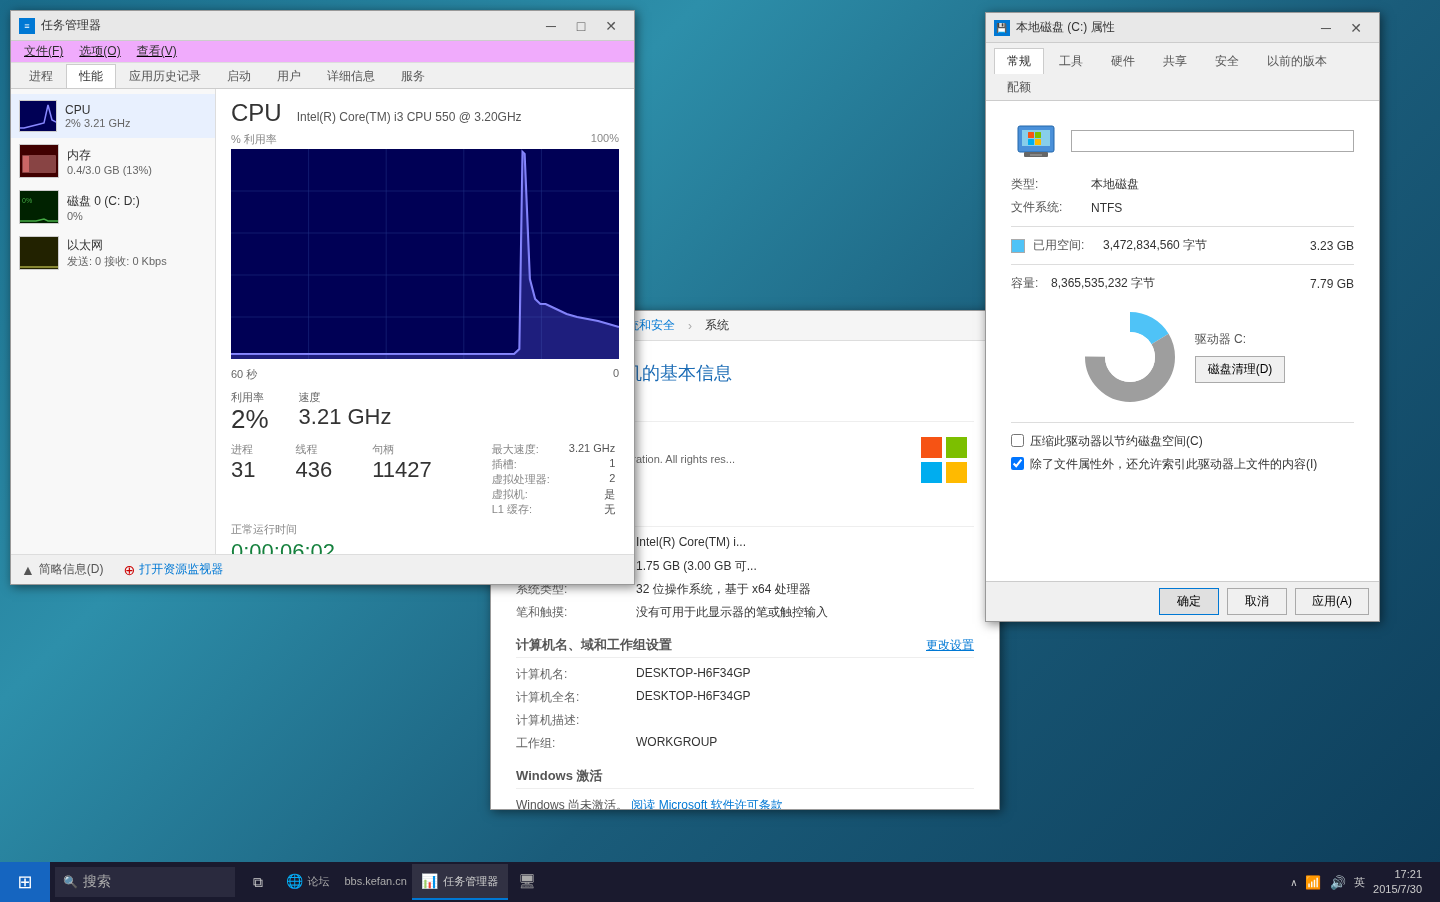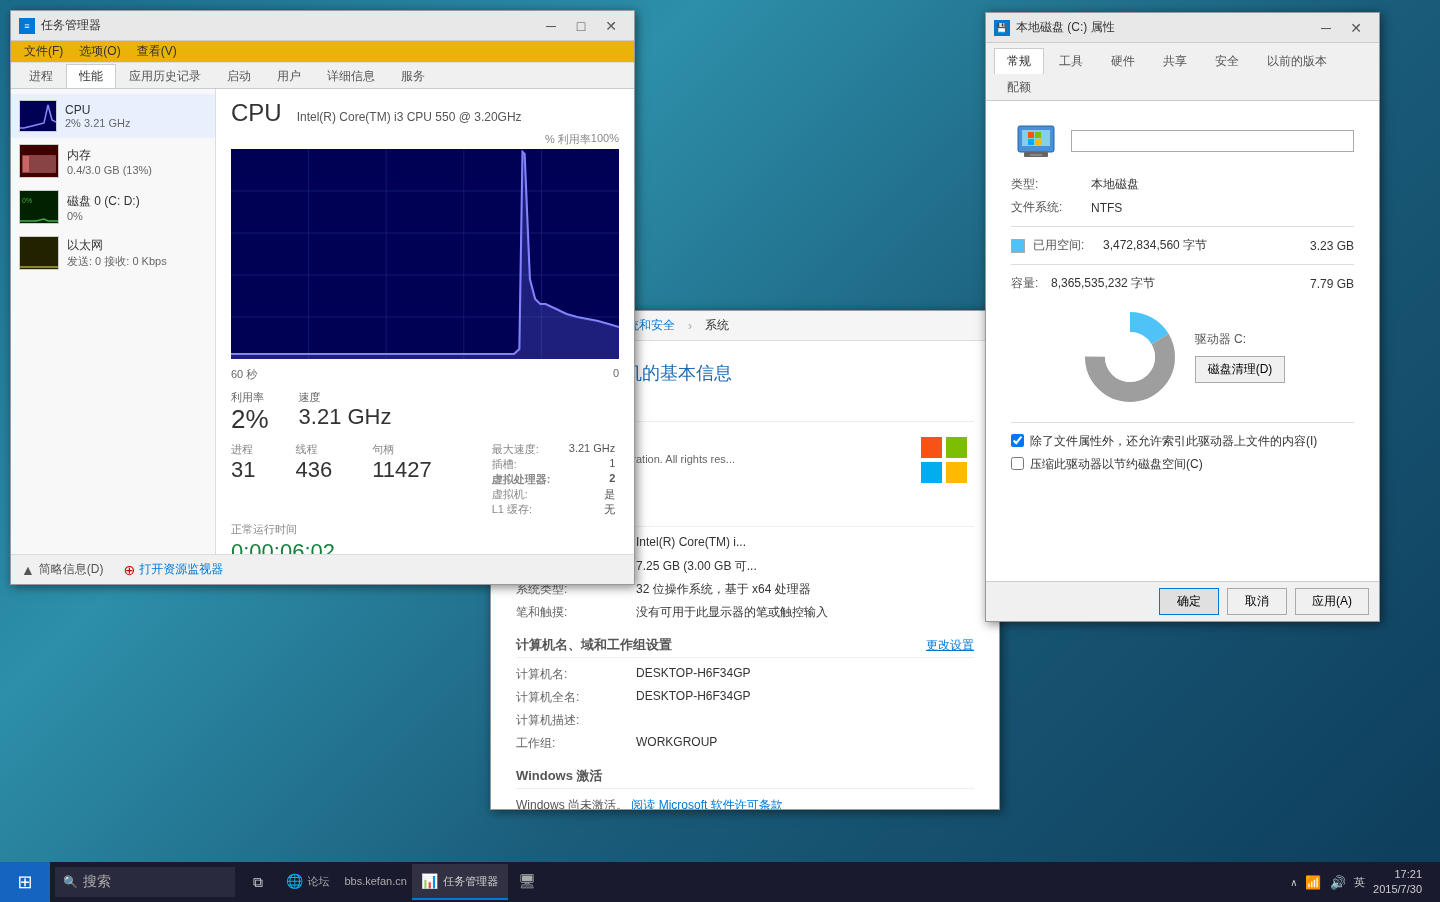"文件(F)" .menu-bar { background: #eab308 -> #f0abfc; text-decoration: none -> underline }
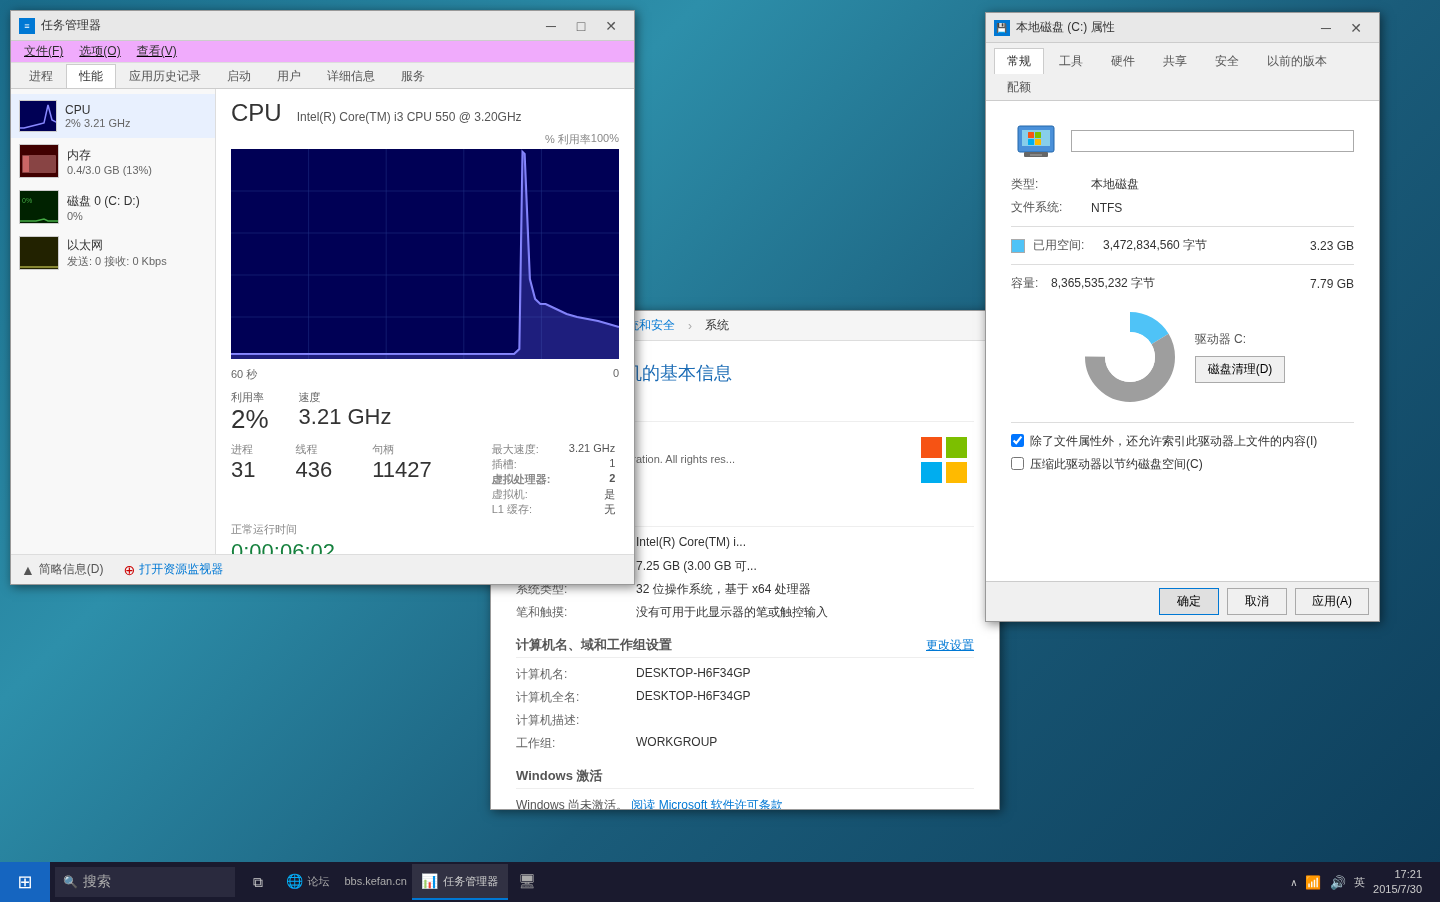"% 利用率" div { justify-content: flex-end -> space-between }
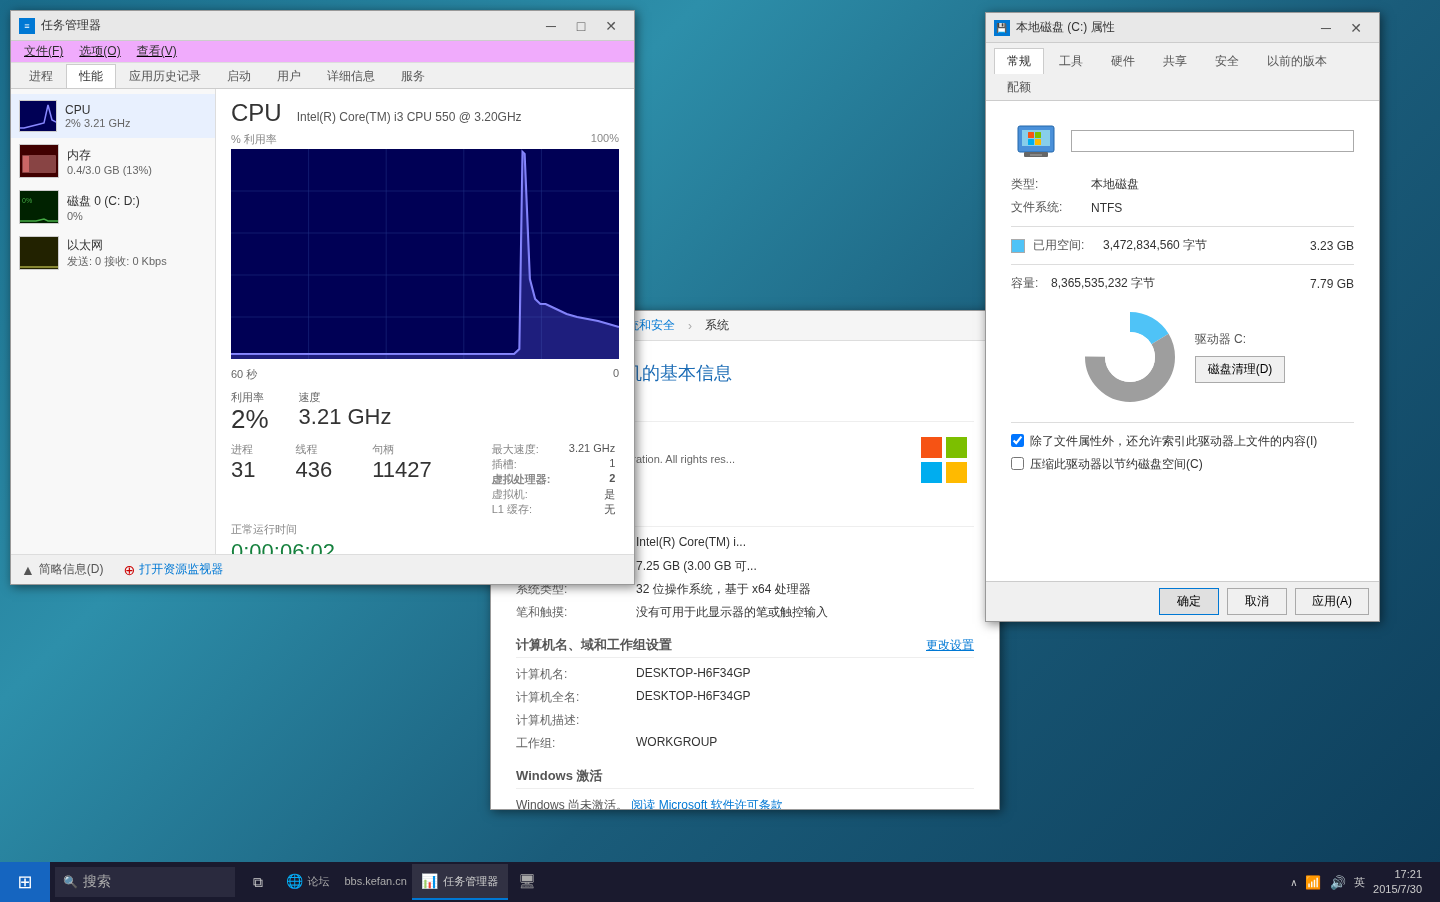"除了文件属性外，还允许索引此驱动器上文件的内容(I)" div.checkbox-row { order: before "压缩此驱动器以节约磁盘空间(C)" -> after "压缩此驱动器以节约磁盘空间(C)" }
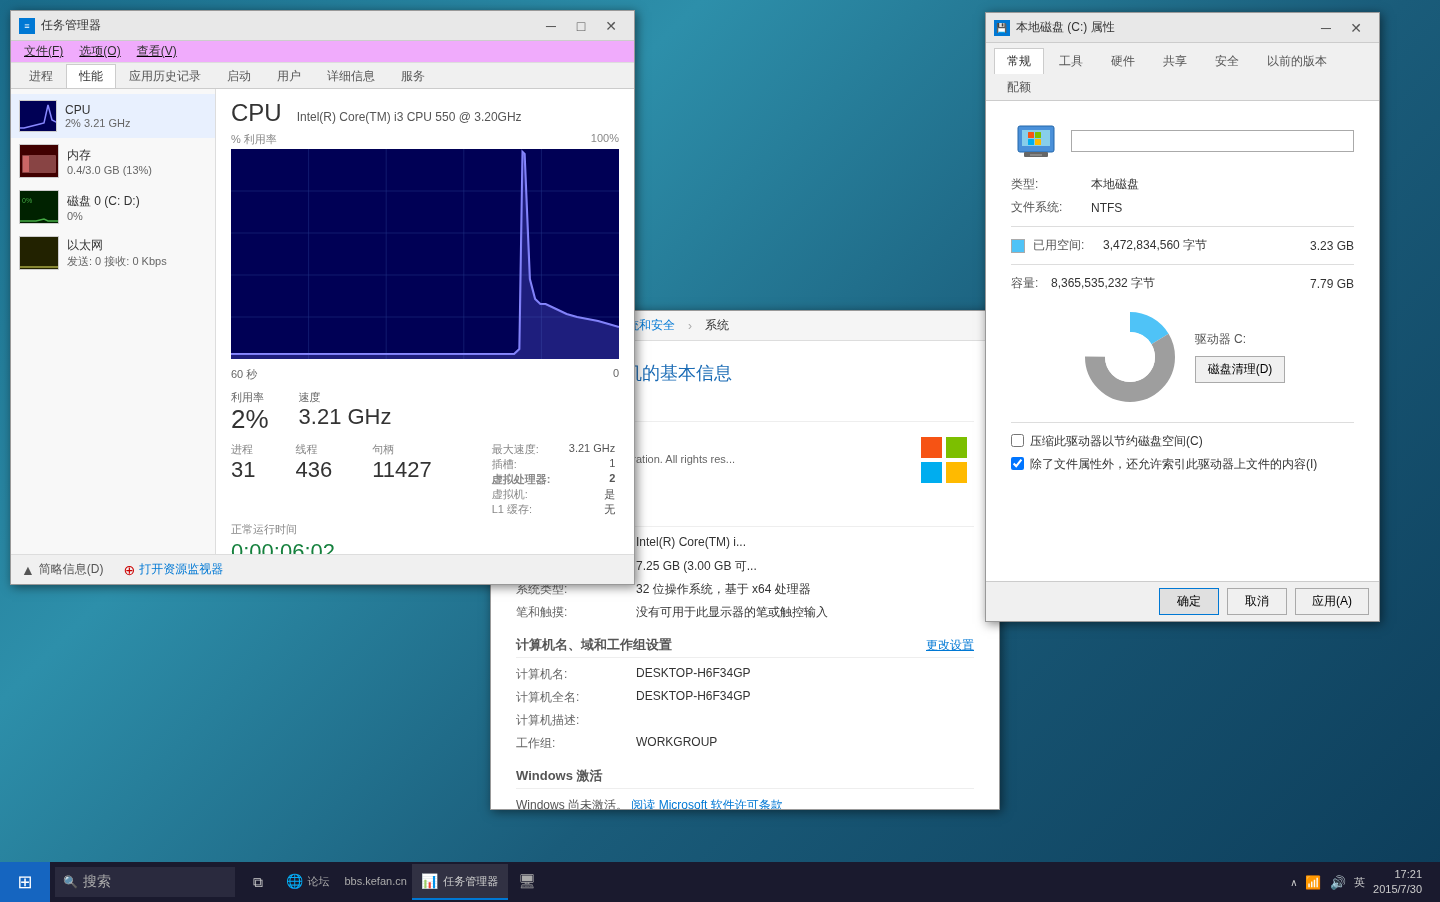"虚拟处理器:" div { font-weight: bold -> none }
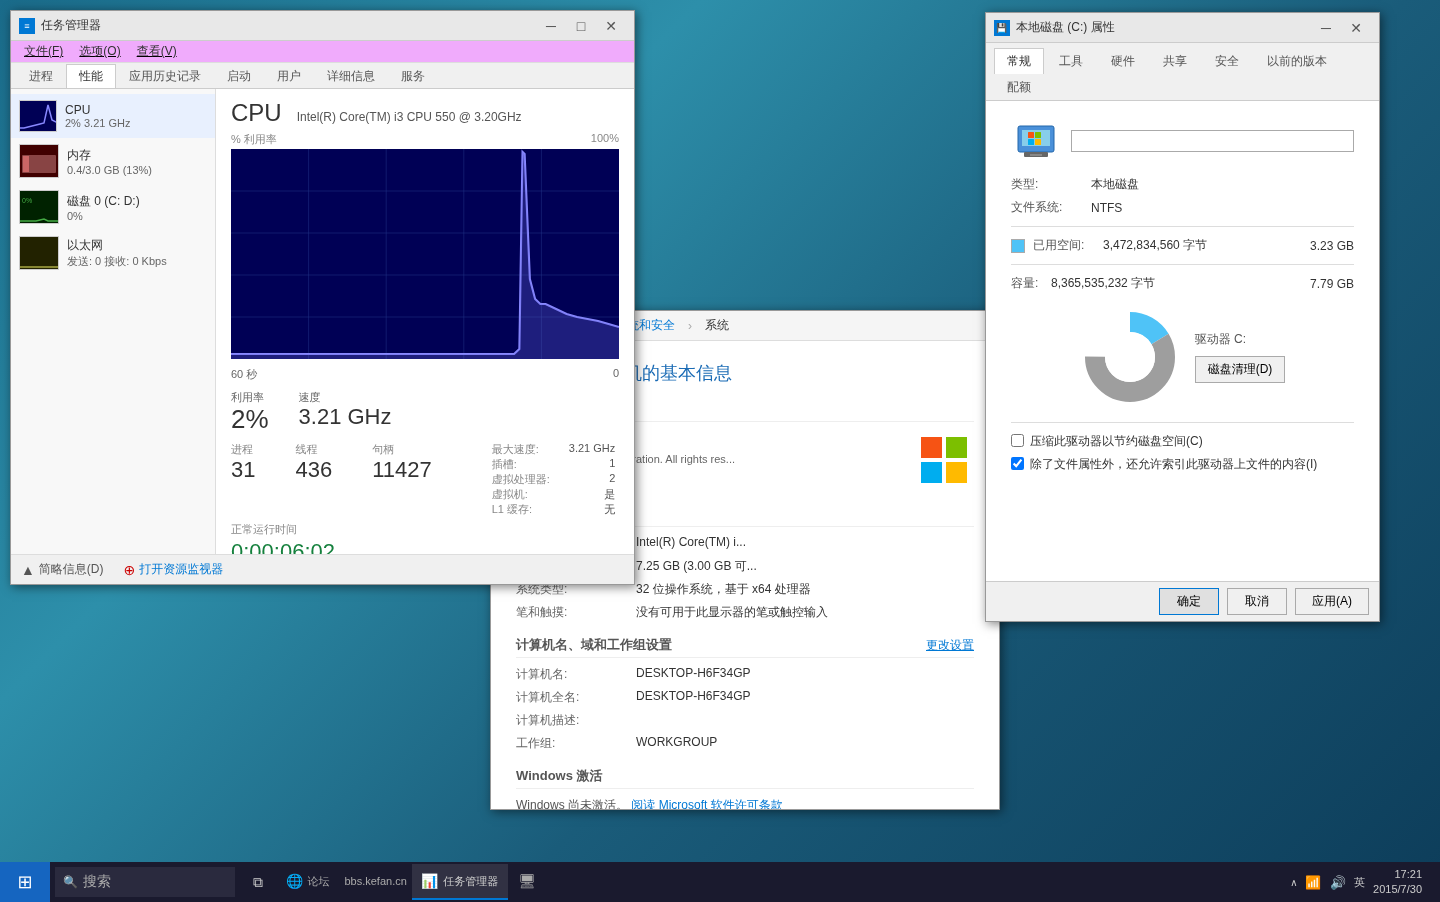"7.25 GB (3.00 GB 可..." span.sys-info-value { text: 7.25 -> 1.75 }
